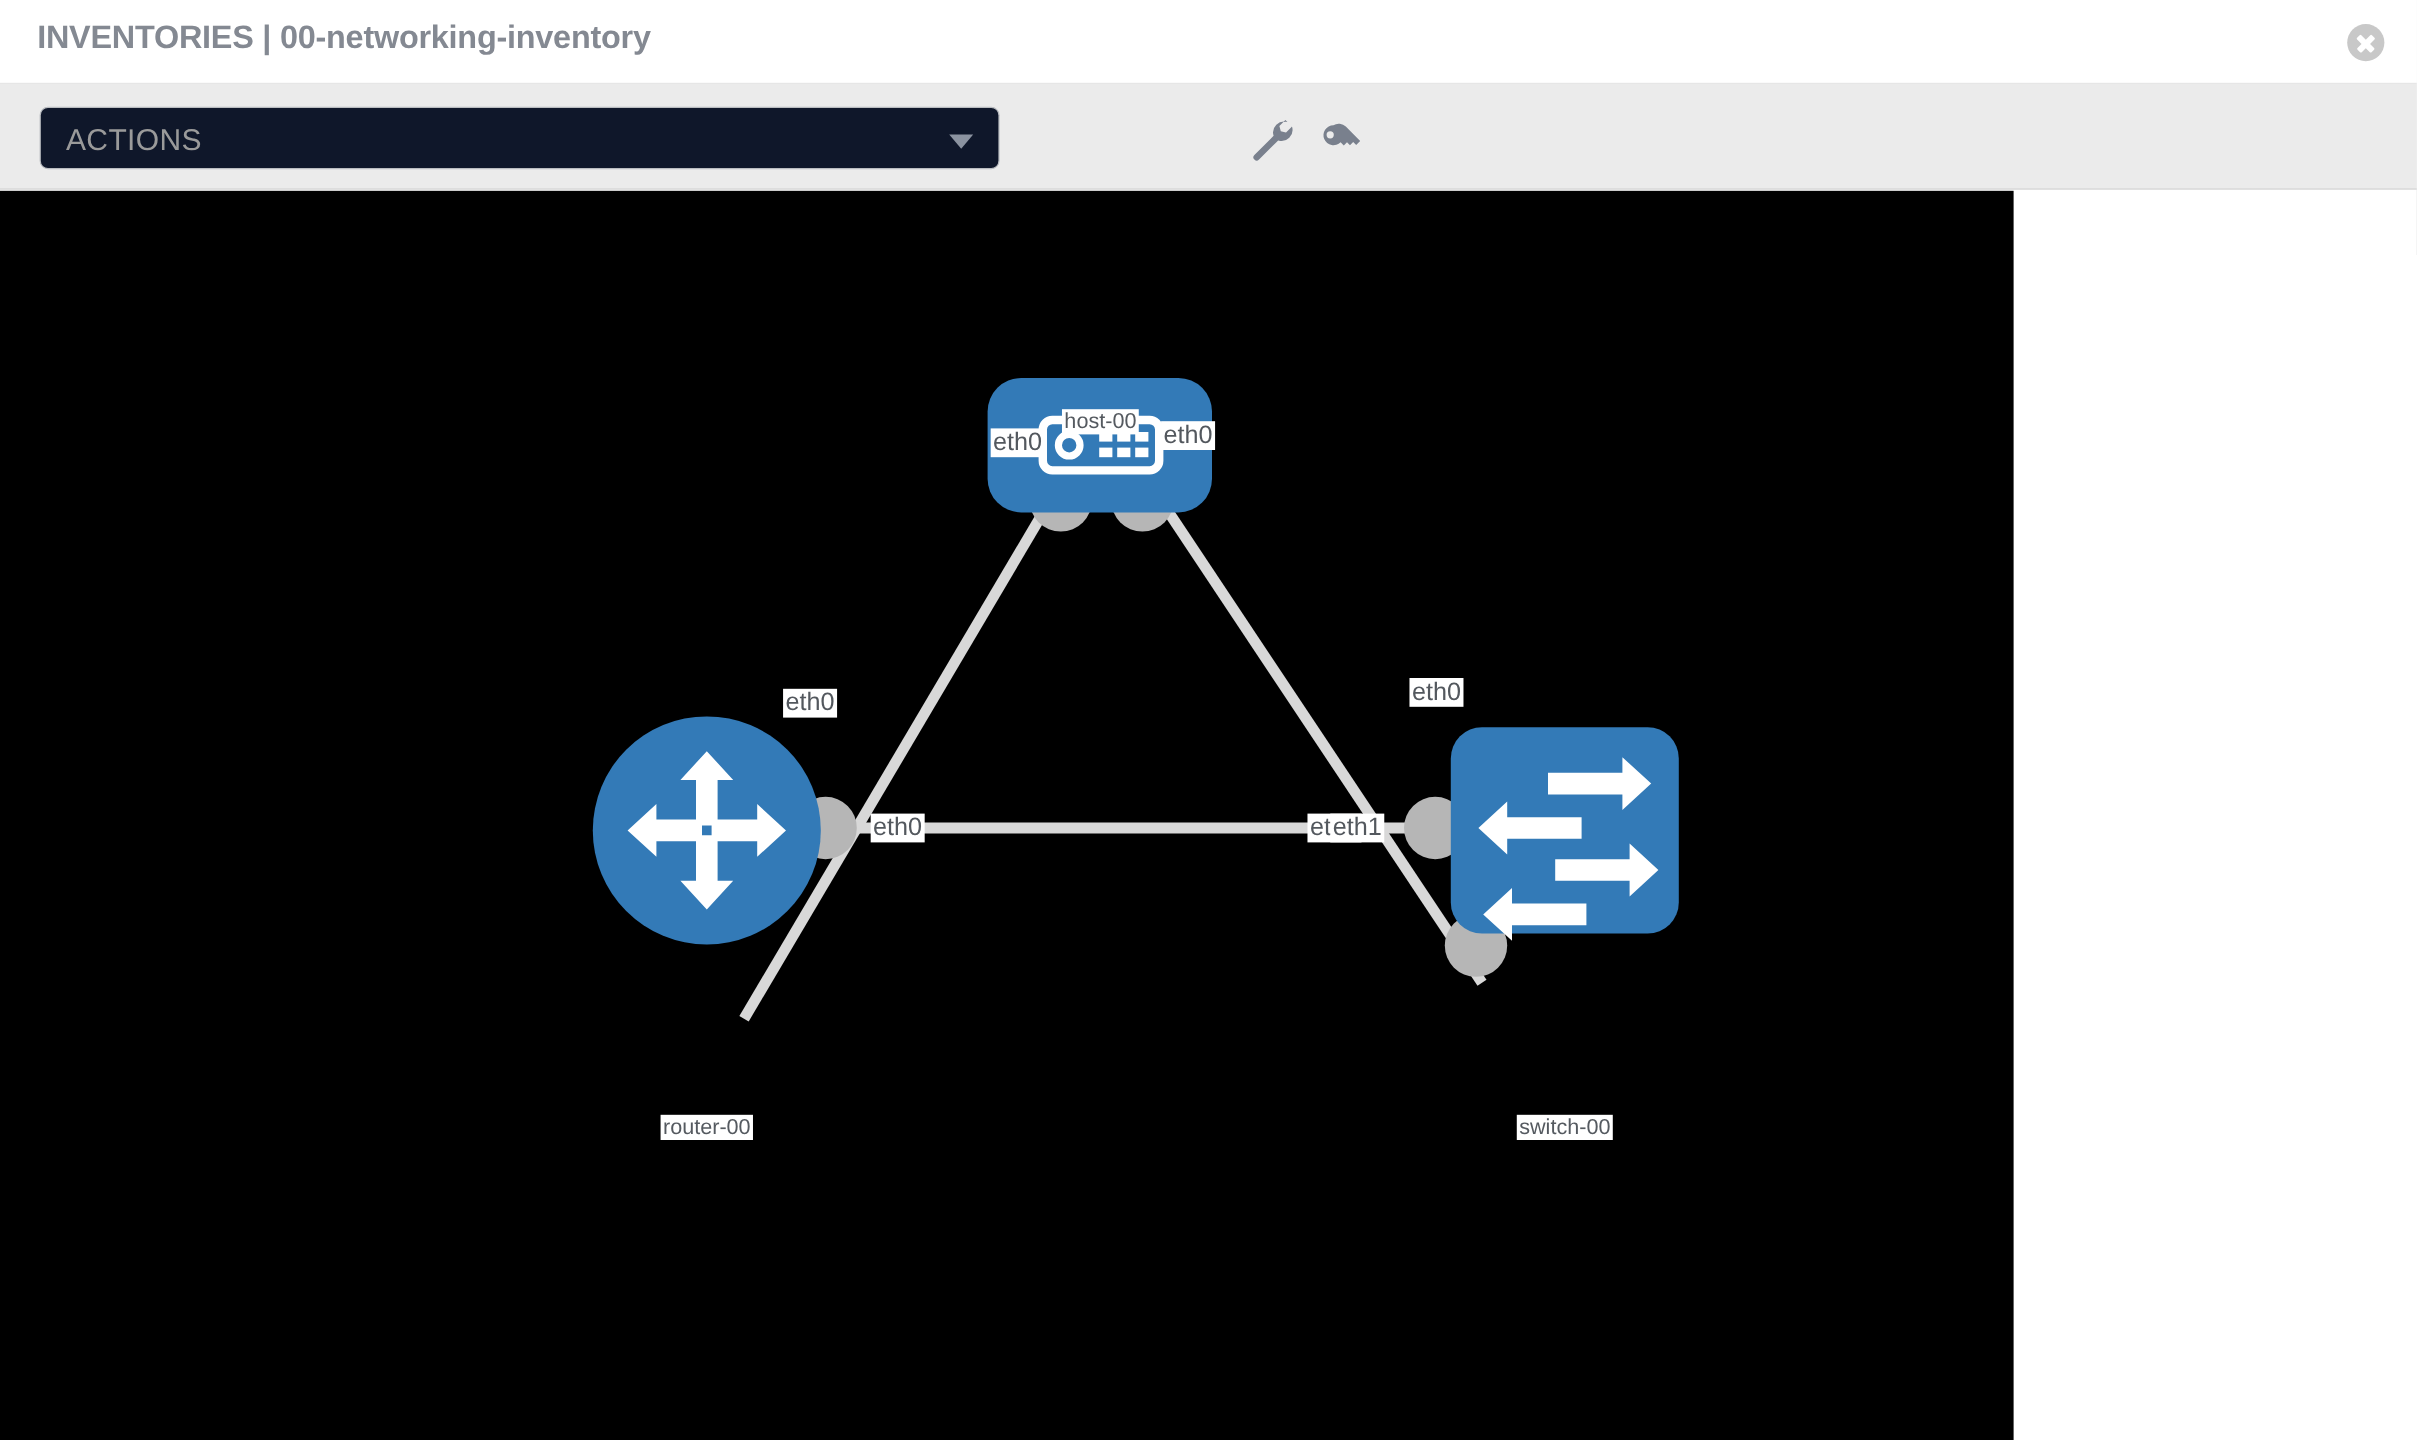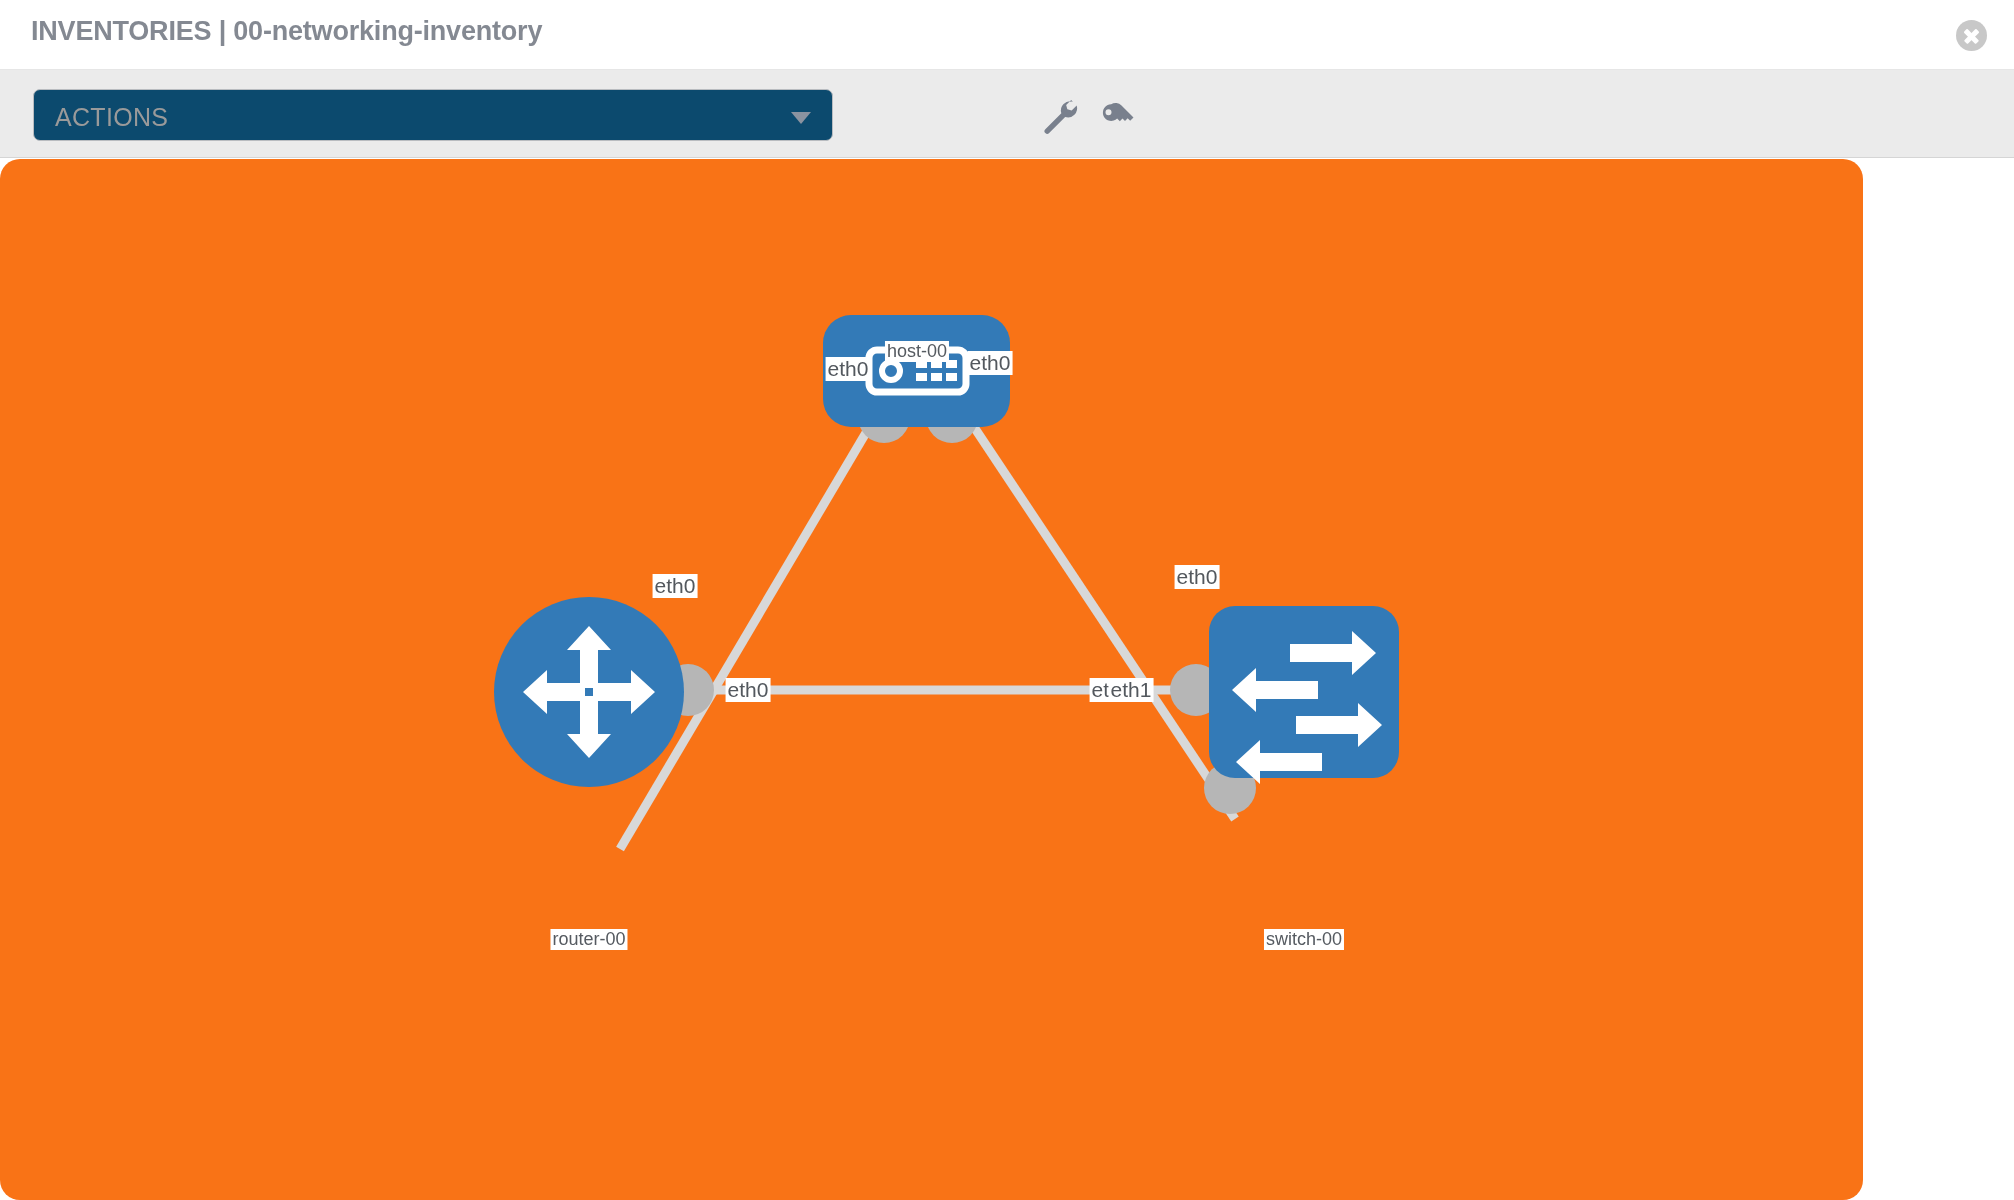"ACTIONS" .actions-select { background: #0c4a6e -> #0f172a }
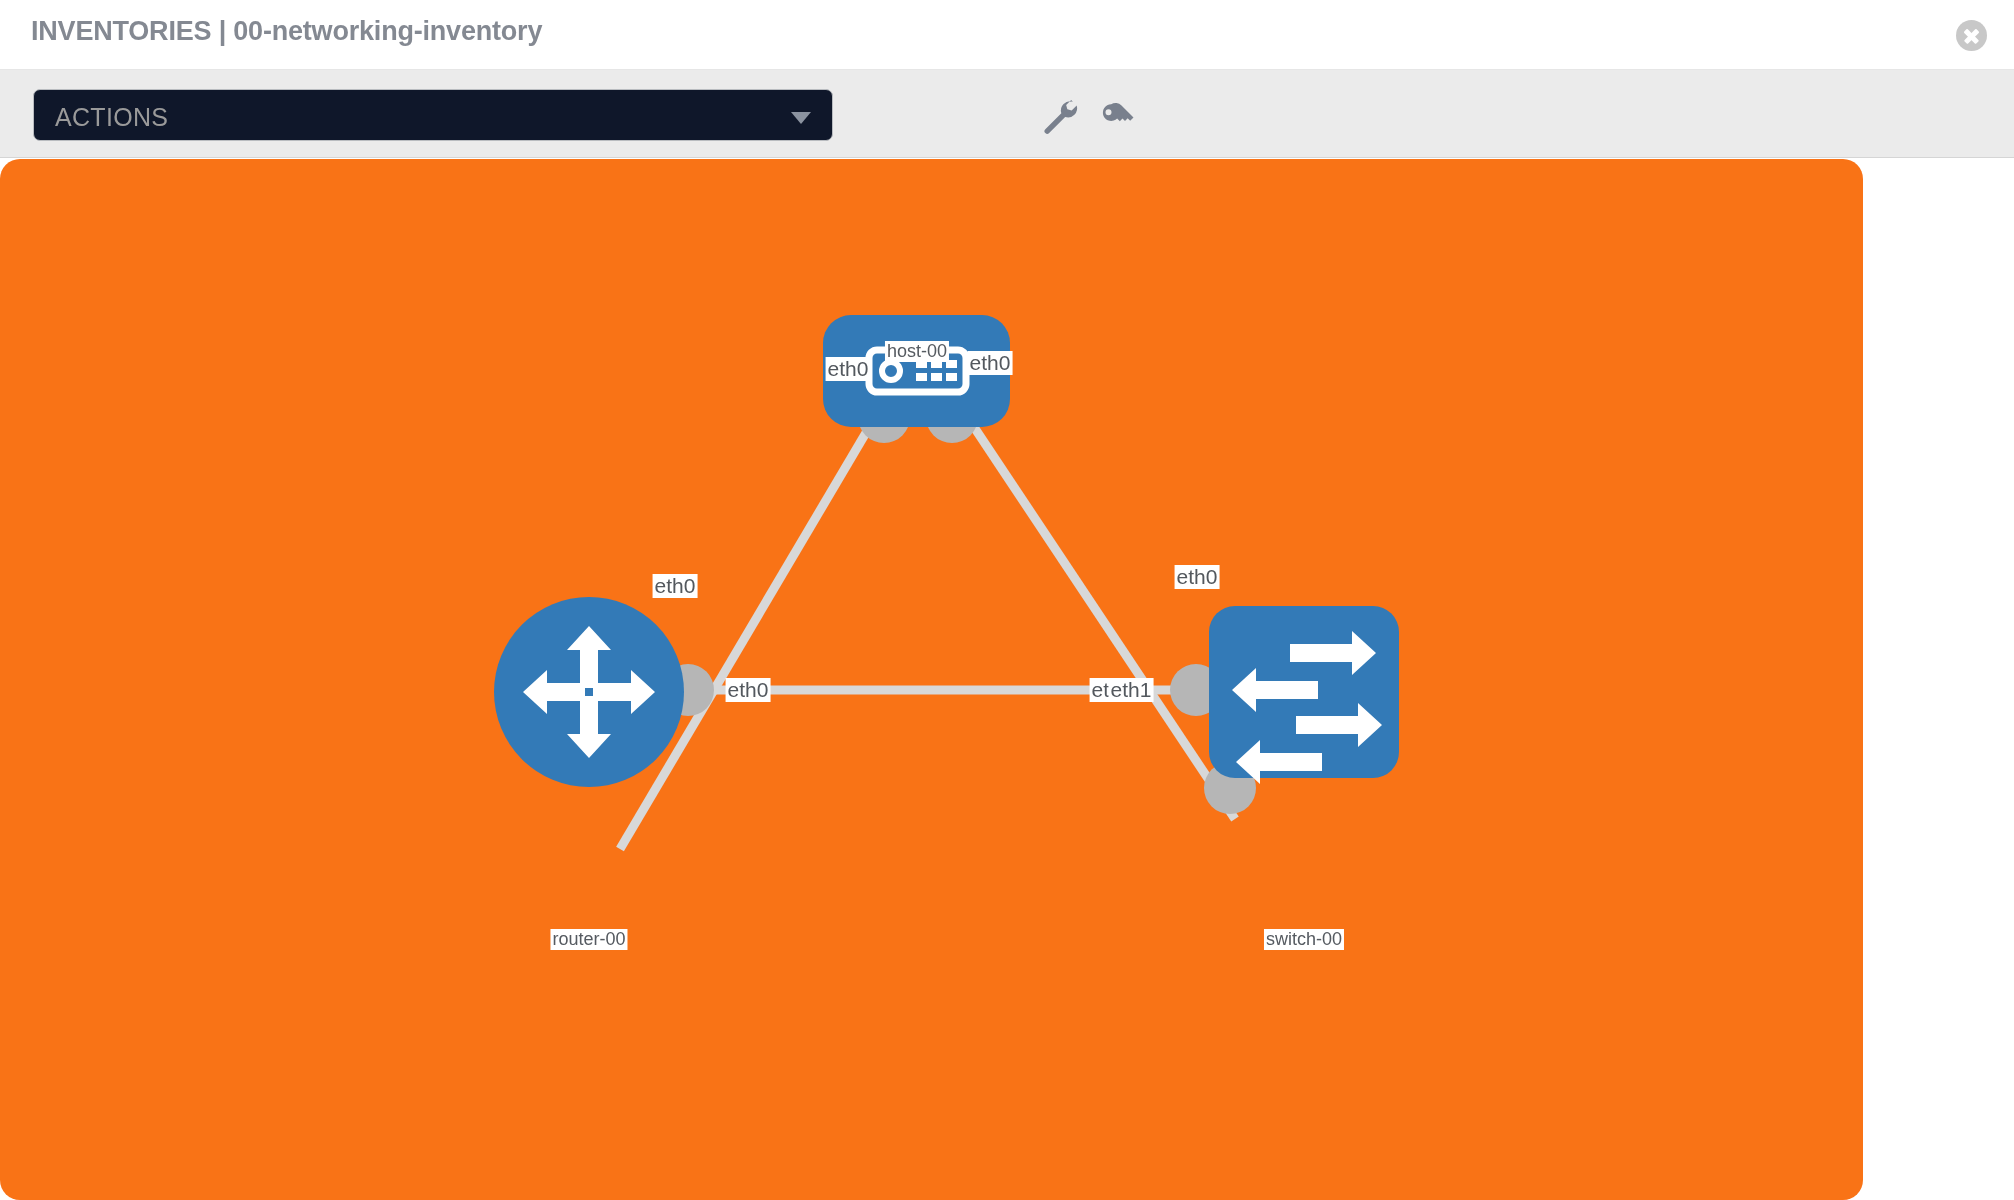"eth0" .canvas { background: #f97316 -> #000000; border-radius: 20px -> none; width: 1863px -> 1678px }
